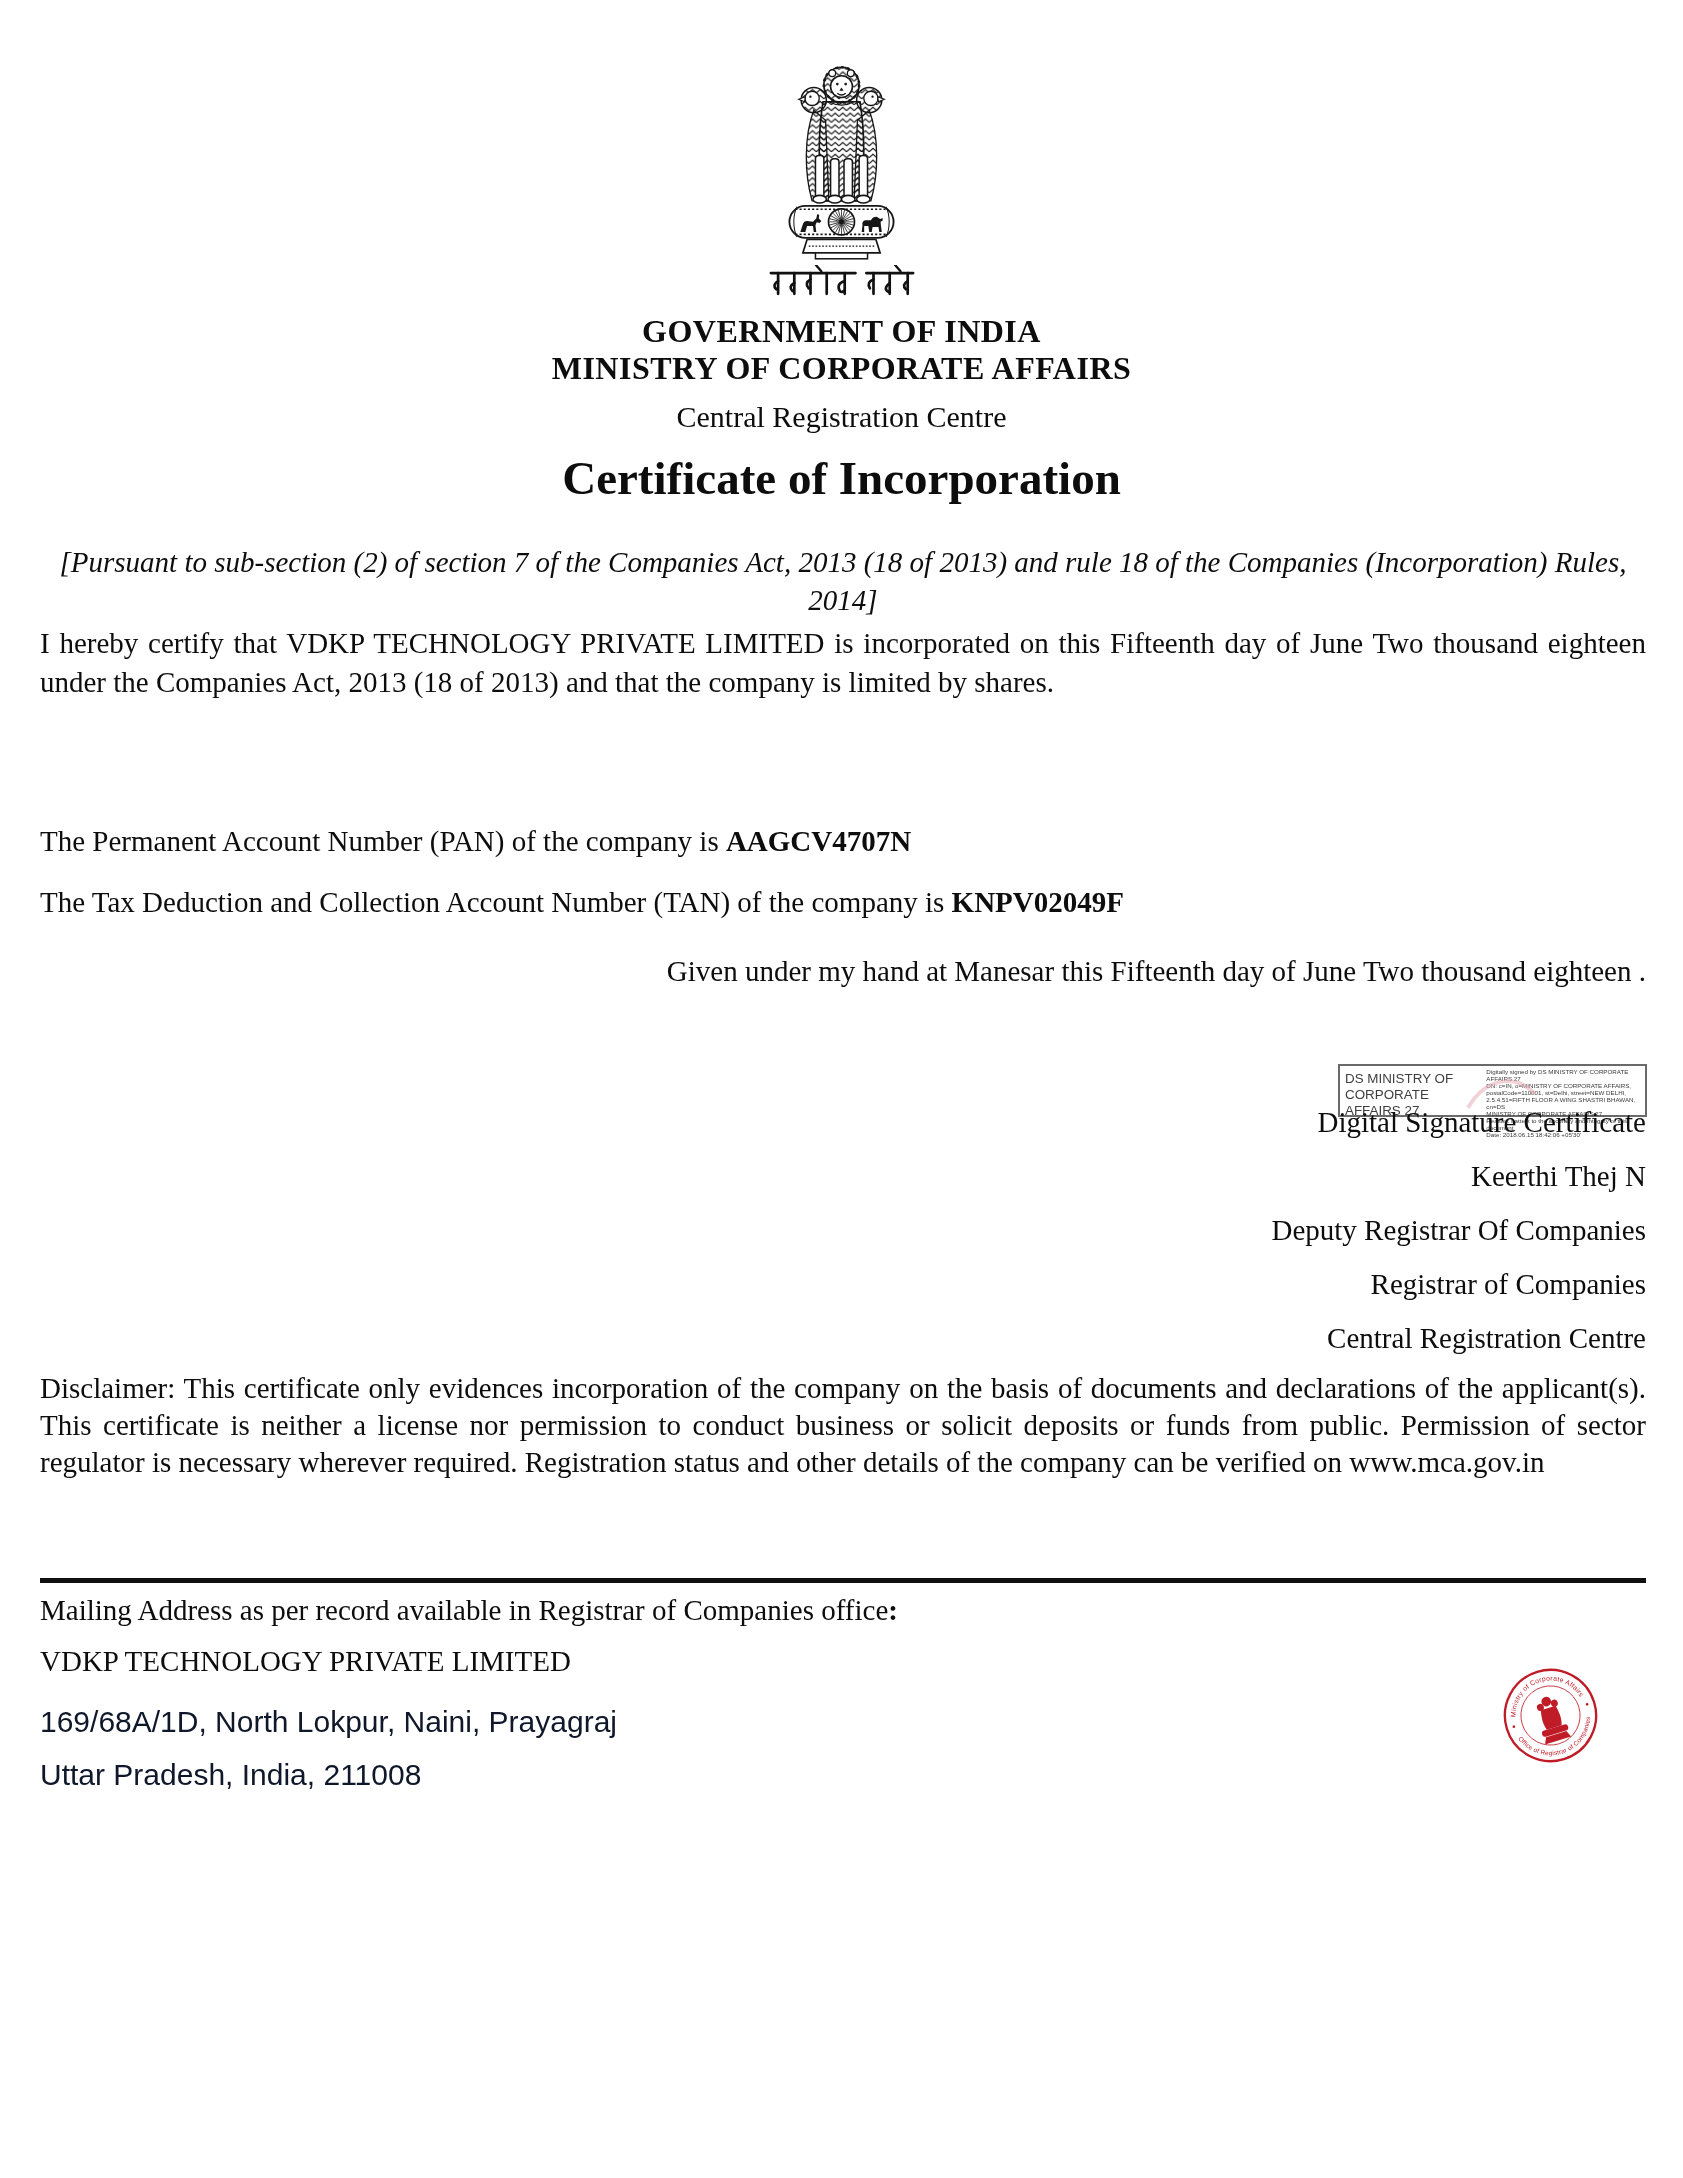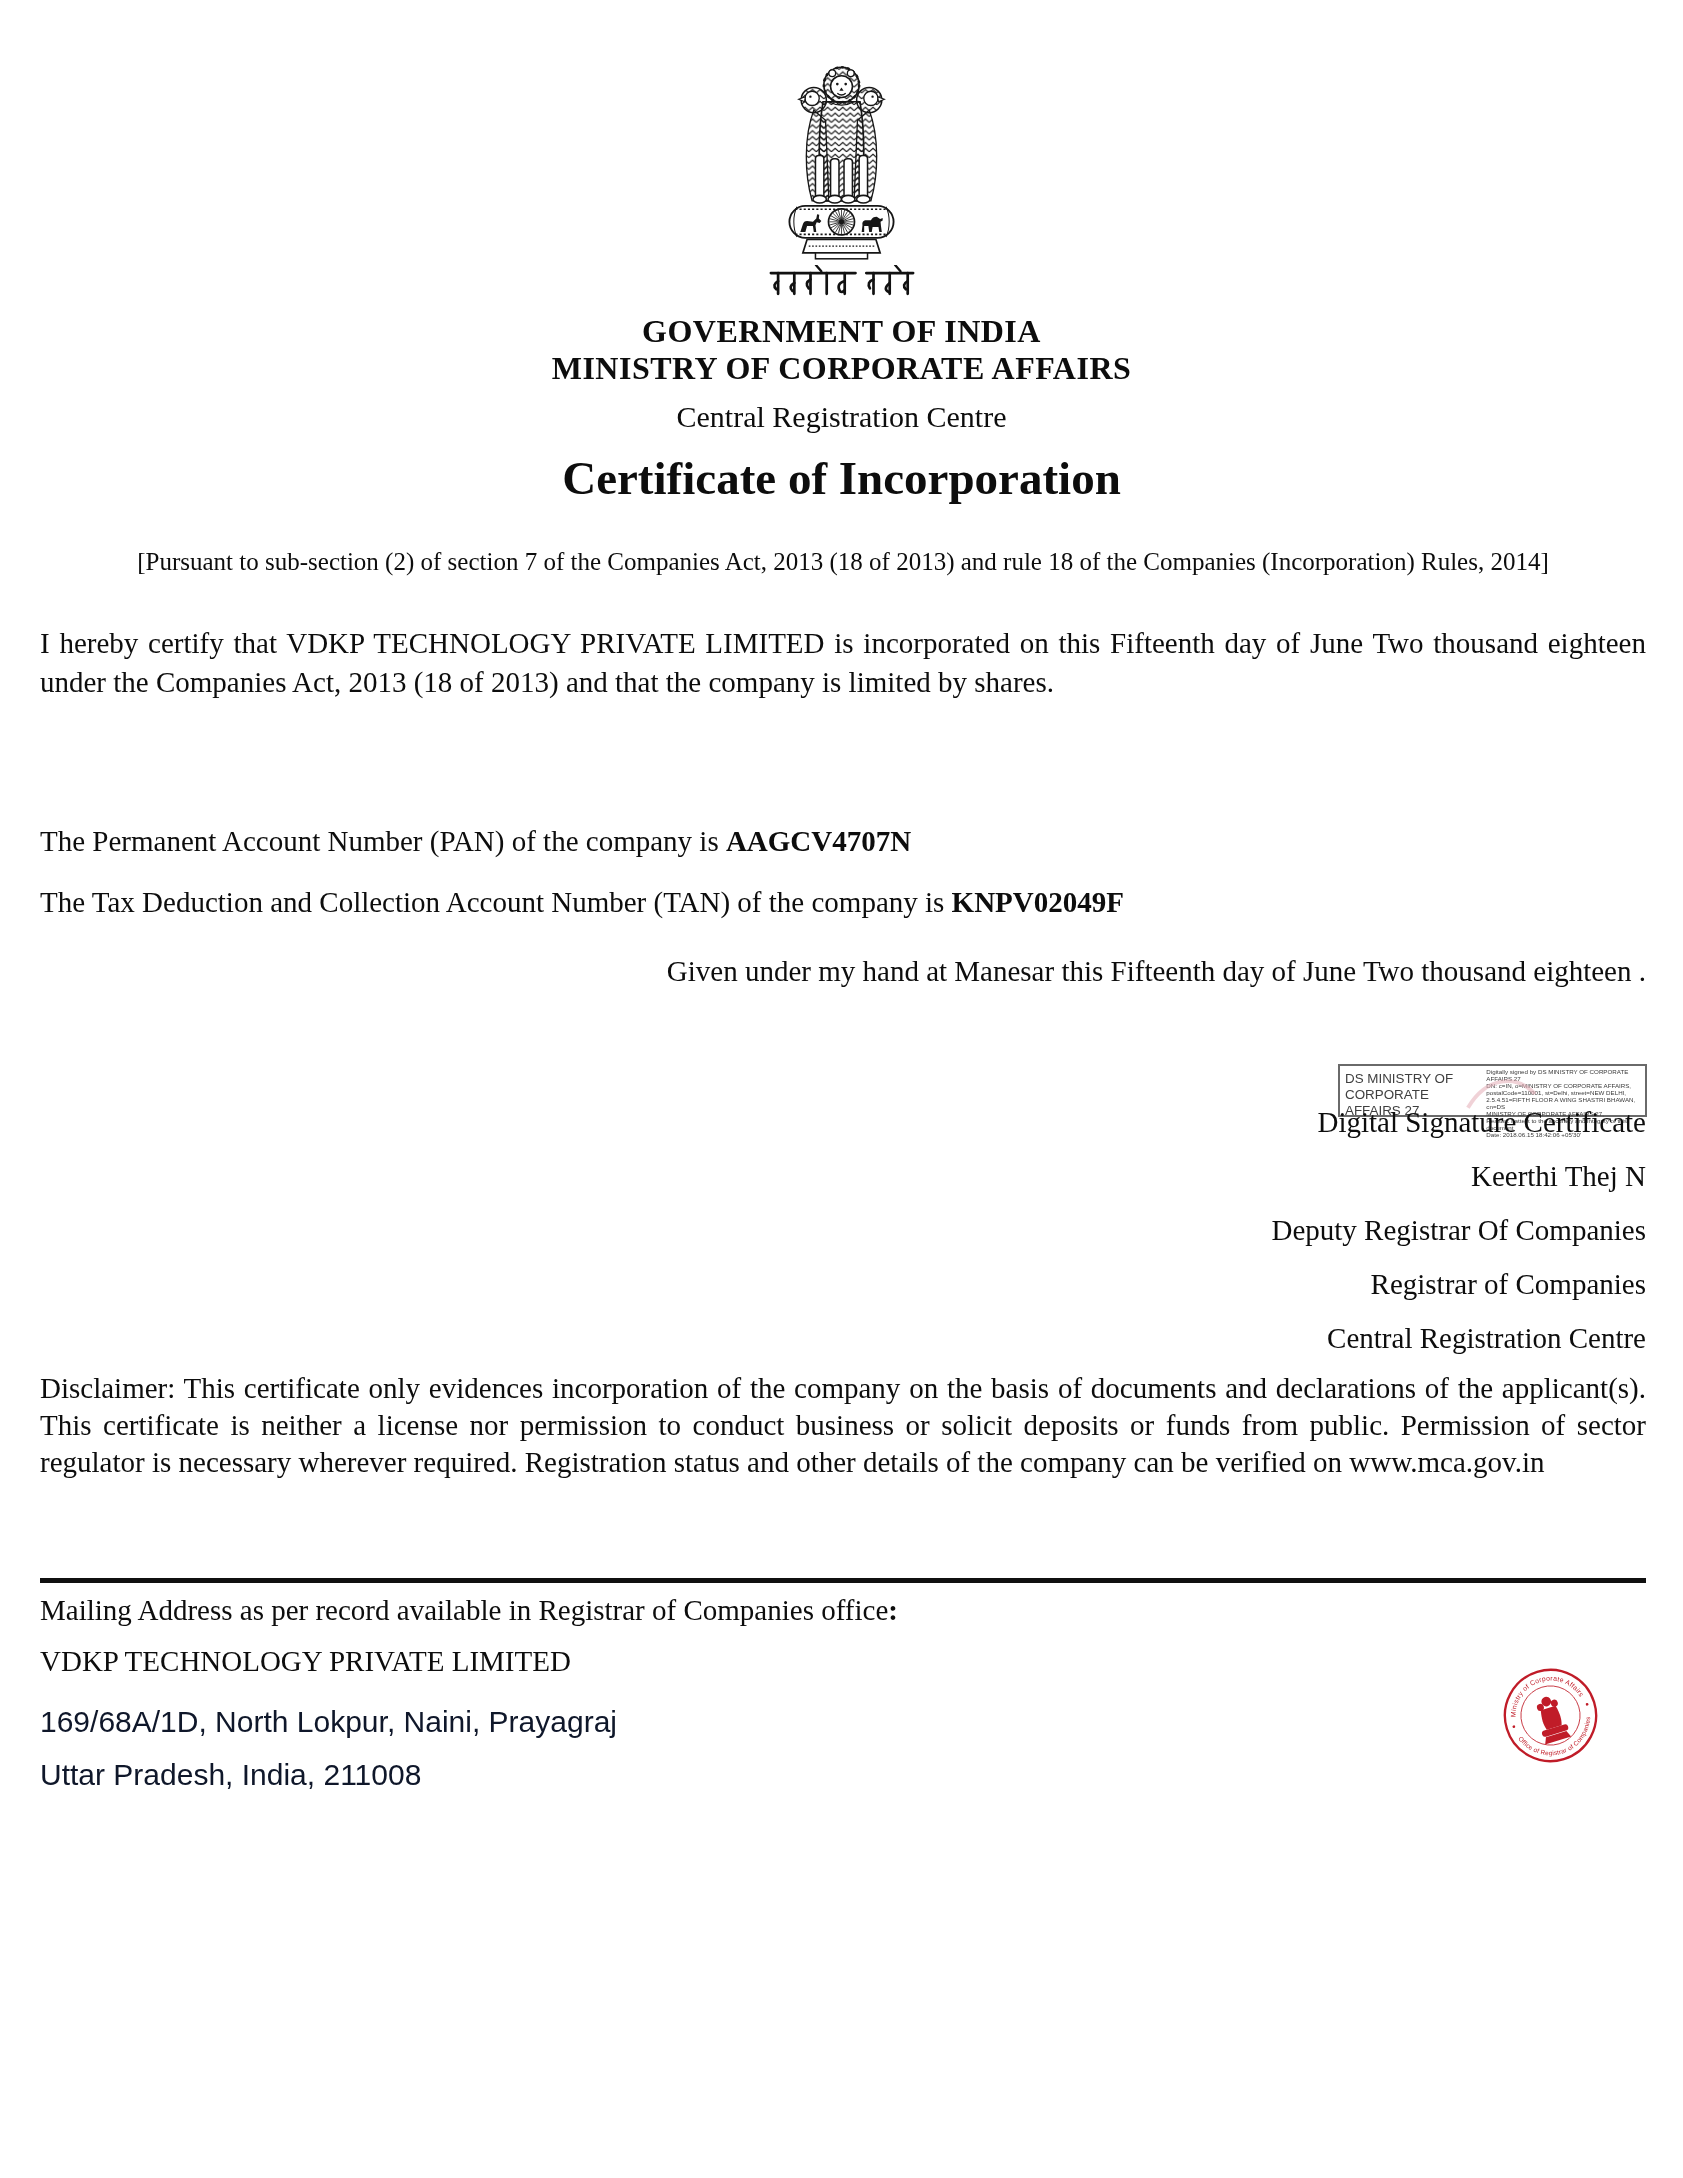"[Pursuant to sub-section (2) of" .pursuant { font-size: 25px -> 29px; font-style: none -> italic }
